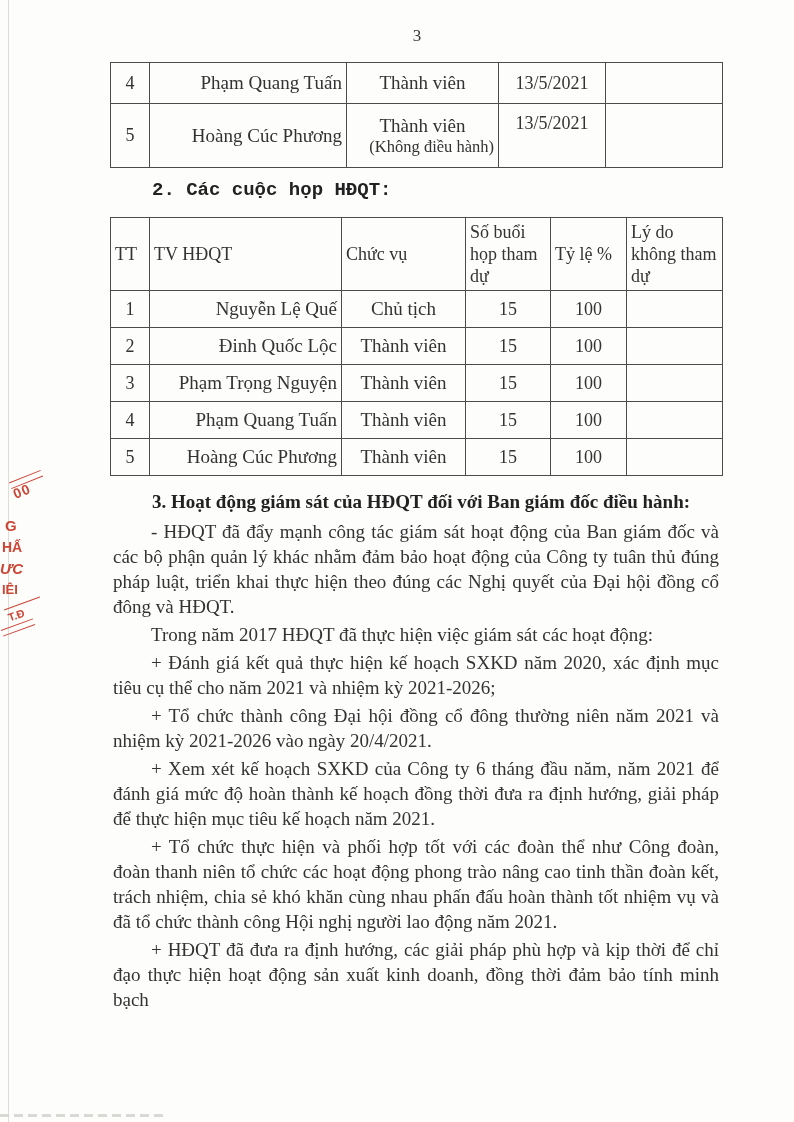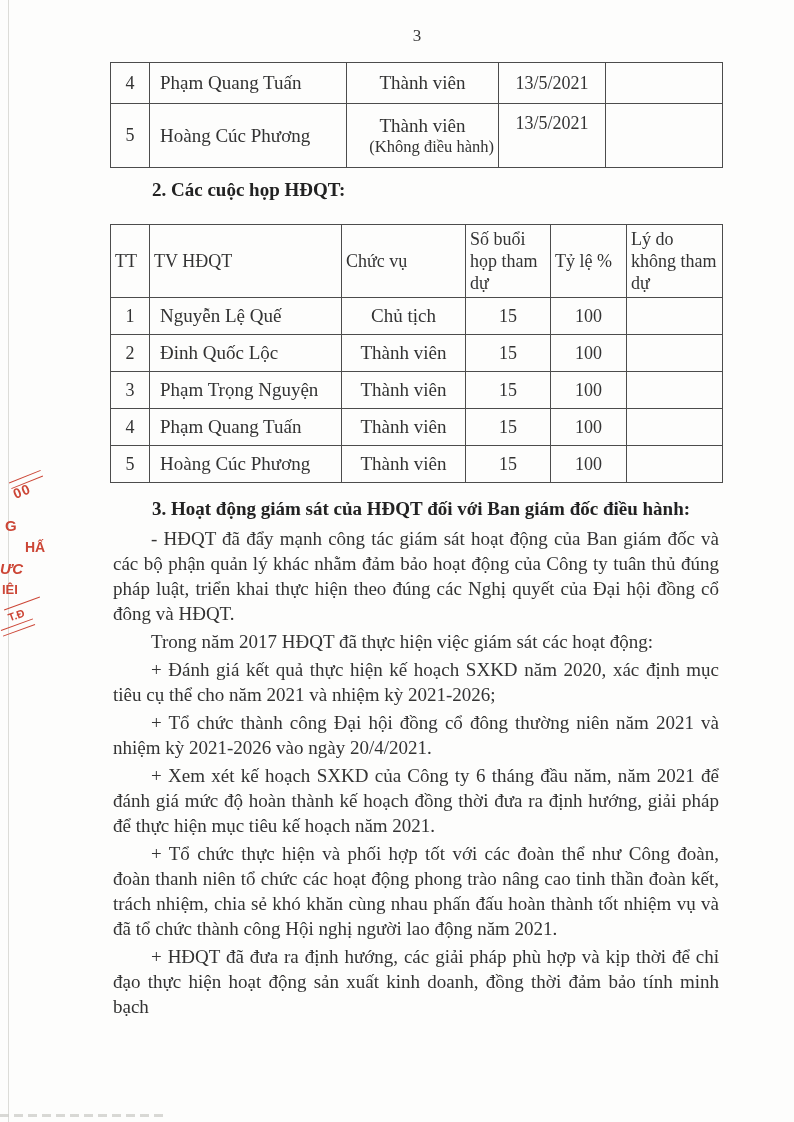"Phạm Quang Tuấn" .name-cell { text-align: left -> right }
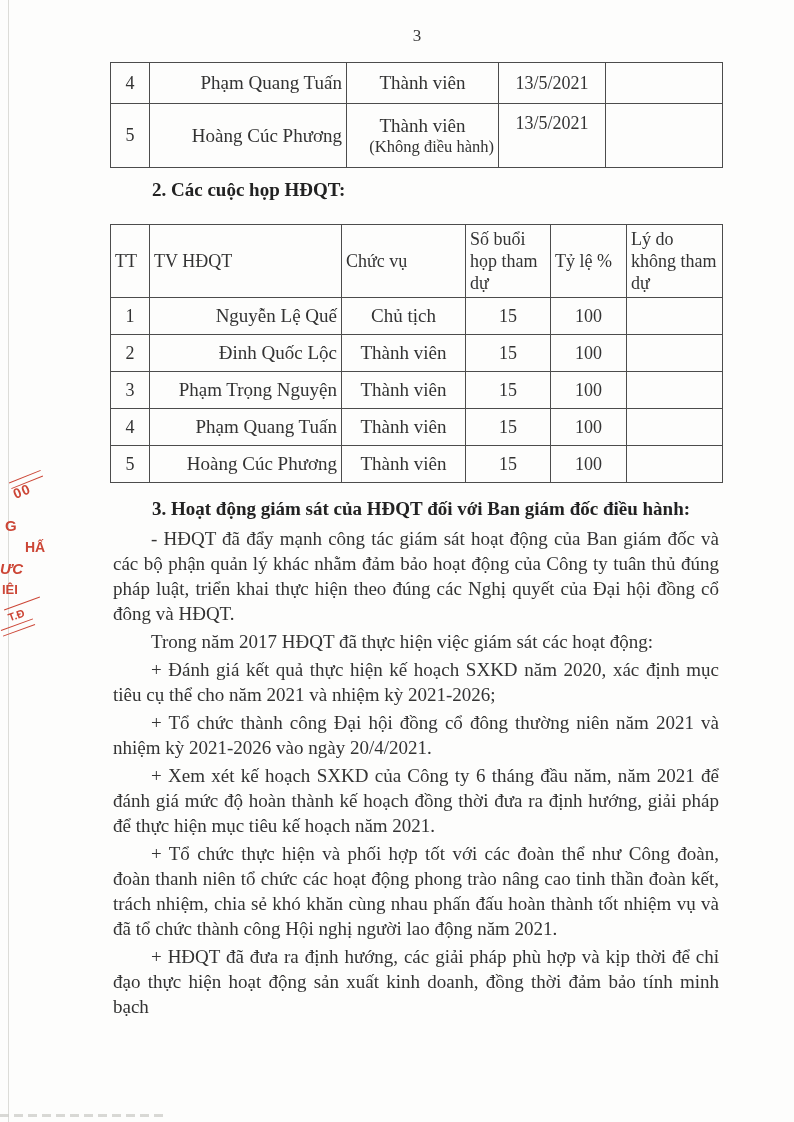"2. Các cuộc họp HĐQT:" .h2 { font-family: none -> Liberation Mono, monospace; margin: 11px 0 23px 0 -> 11px 0 16px 0 }
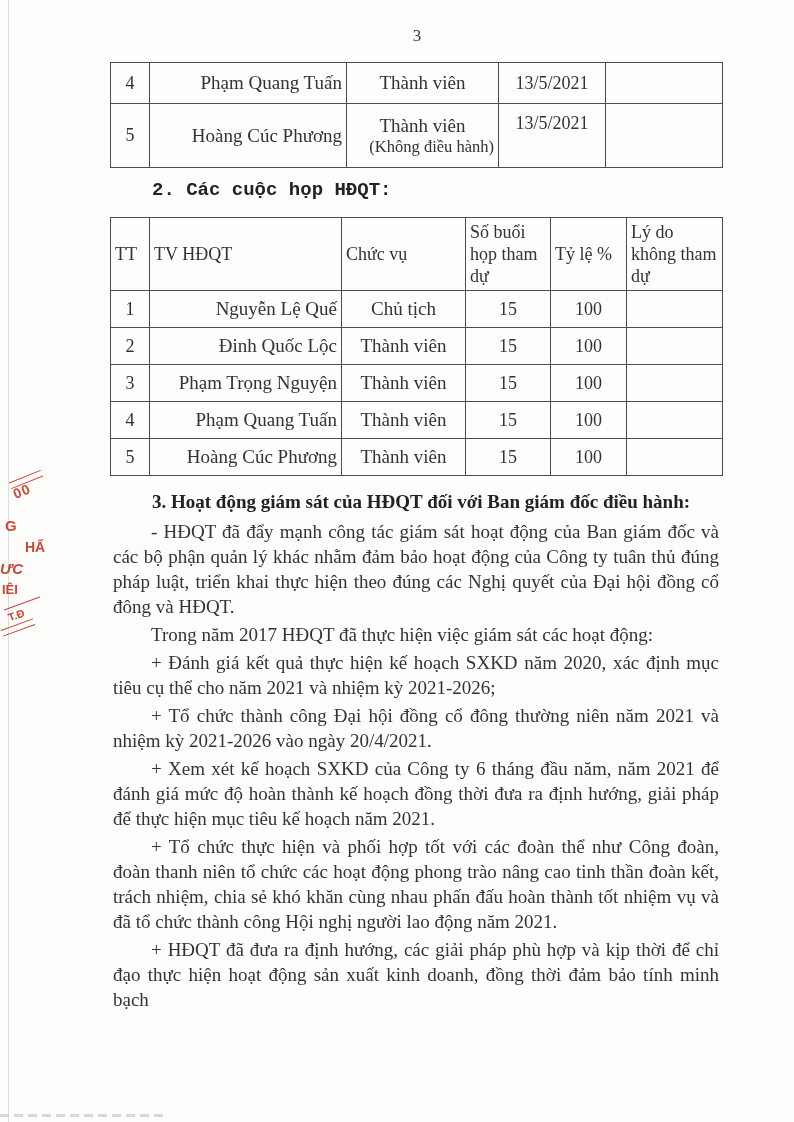"HẤ" .sf2 { margin-left: 23px -> none }
